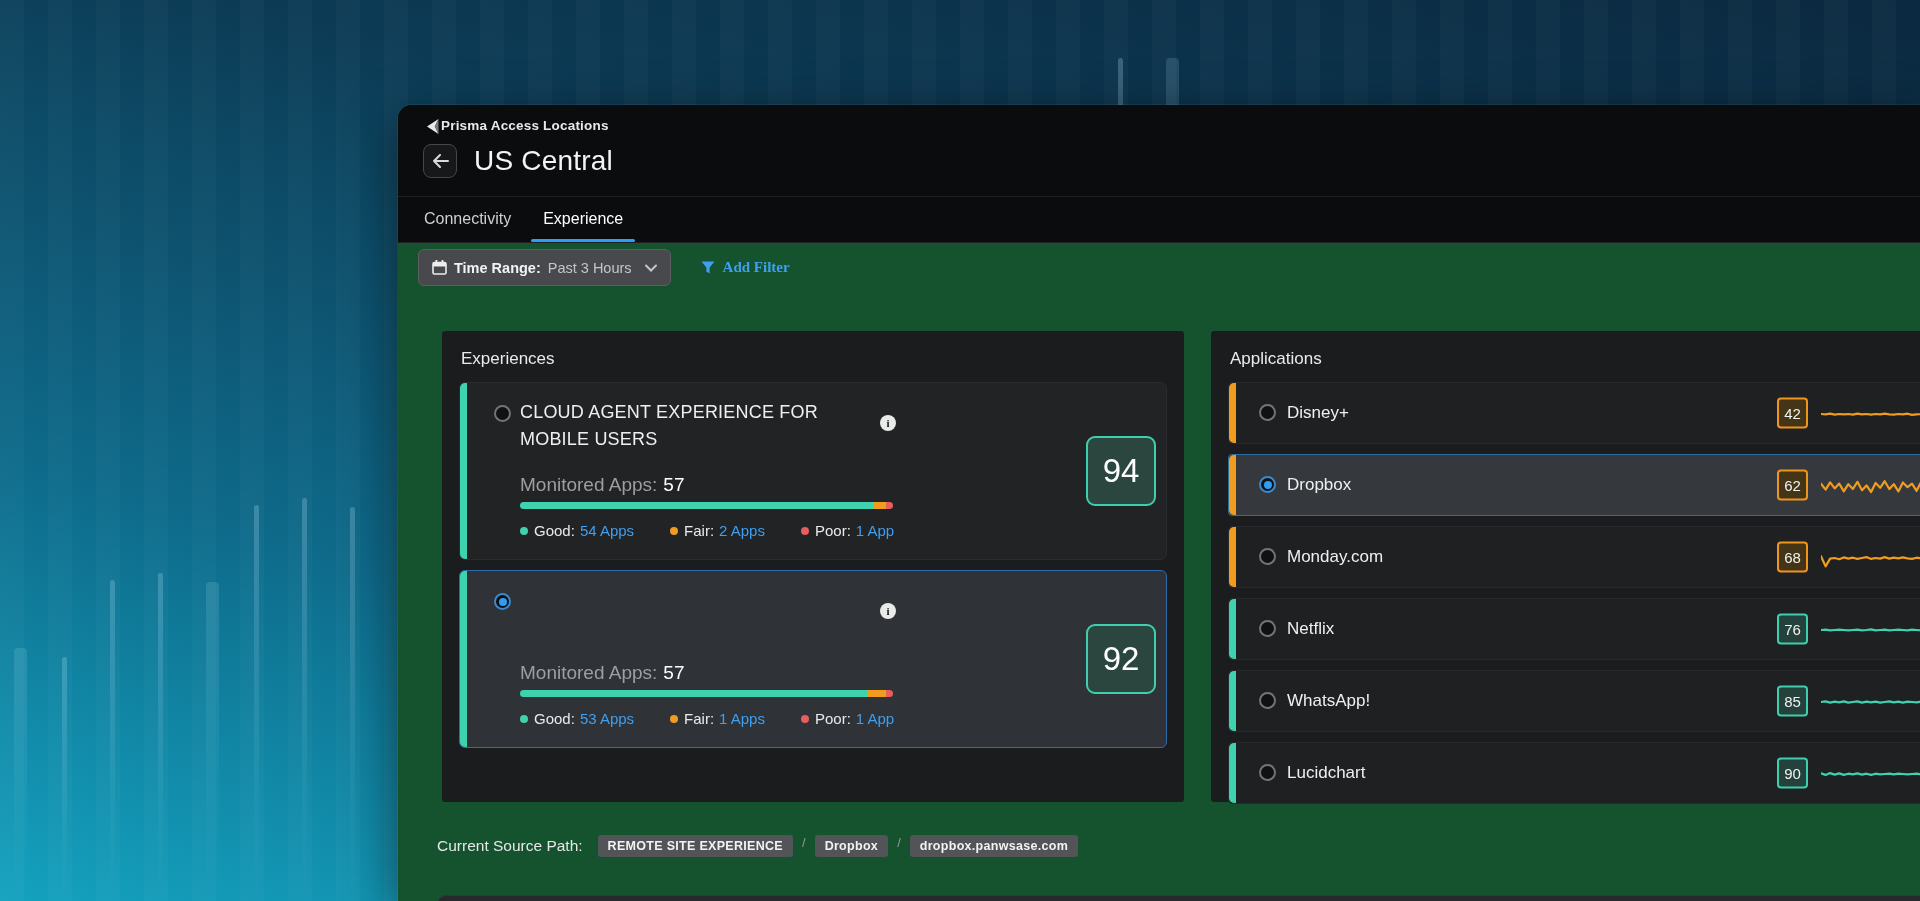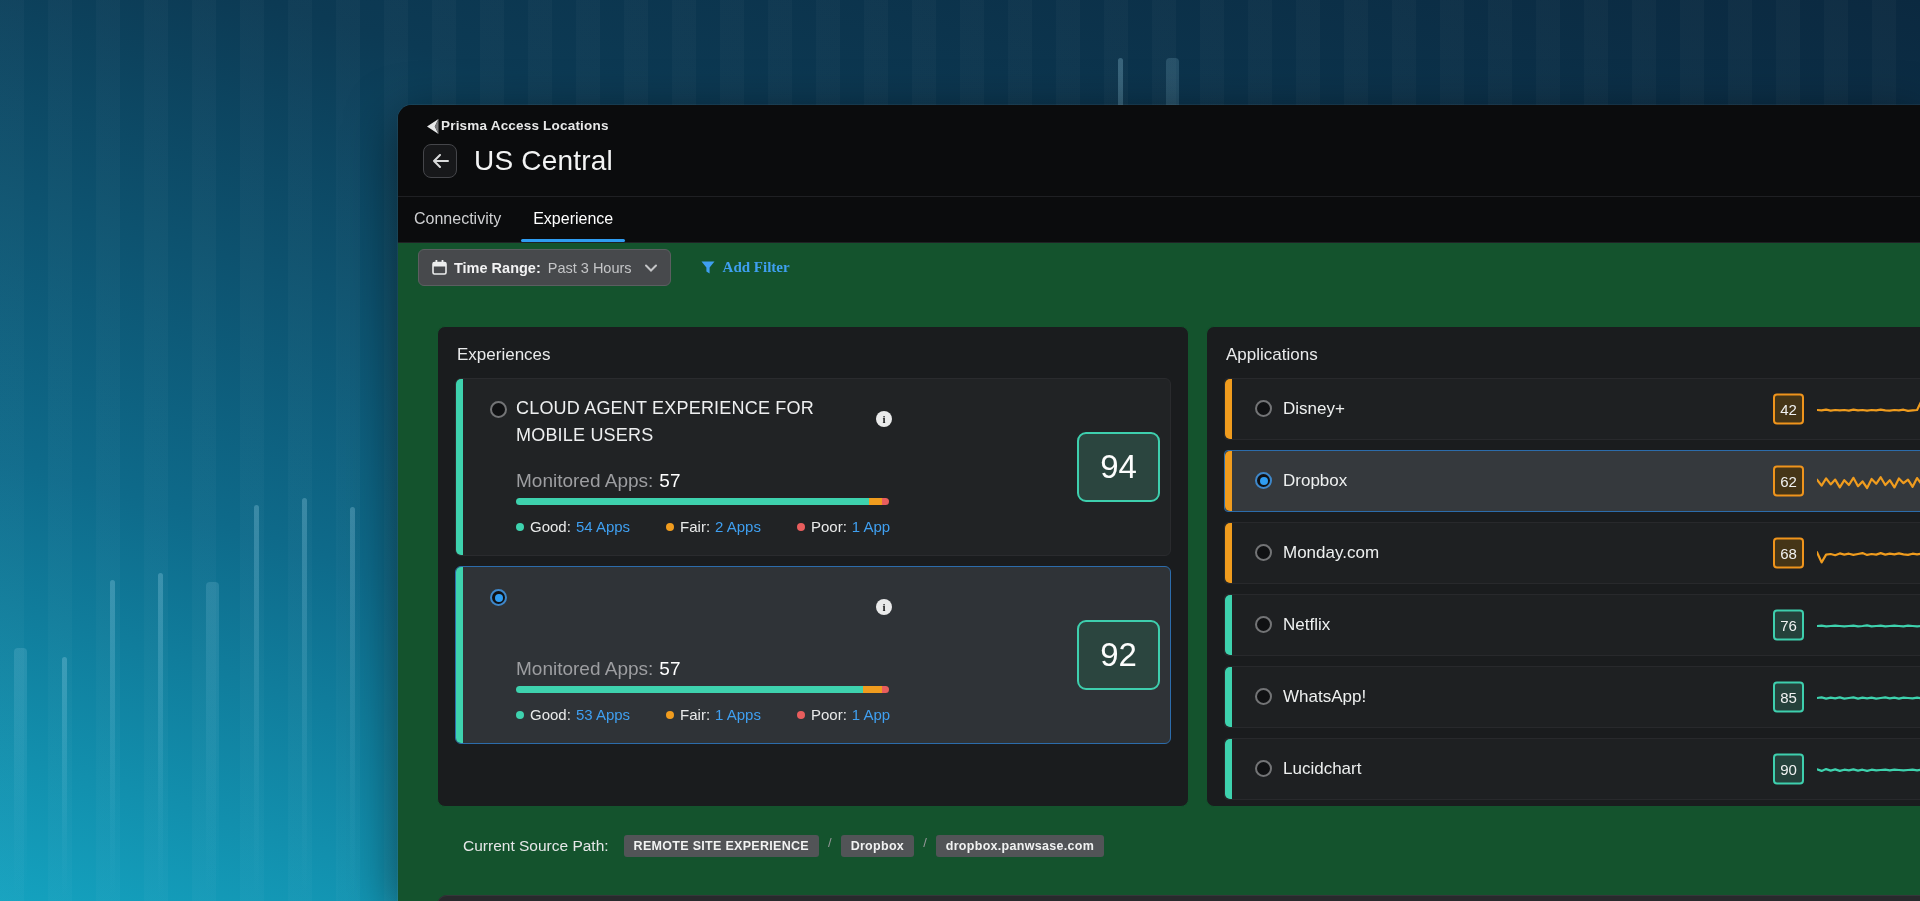"Connectivity" .tab-bar { padding-left: none -> 10px }
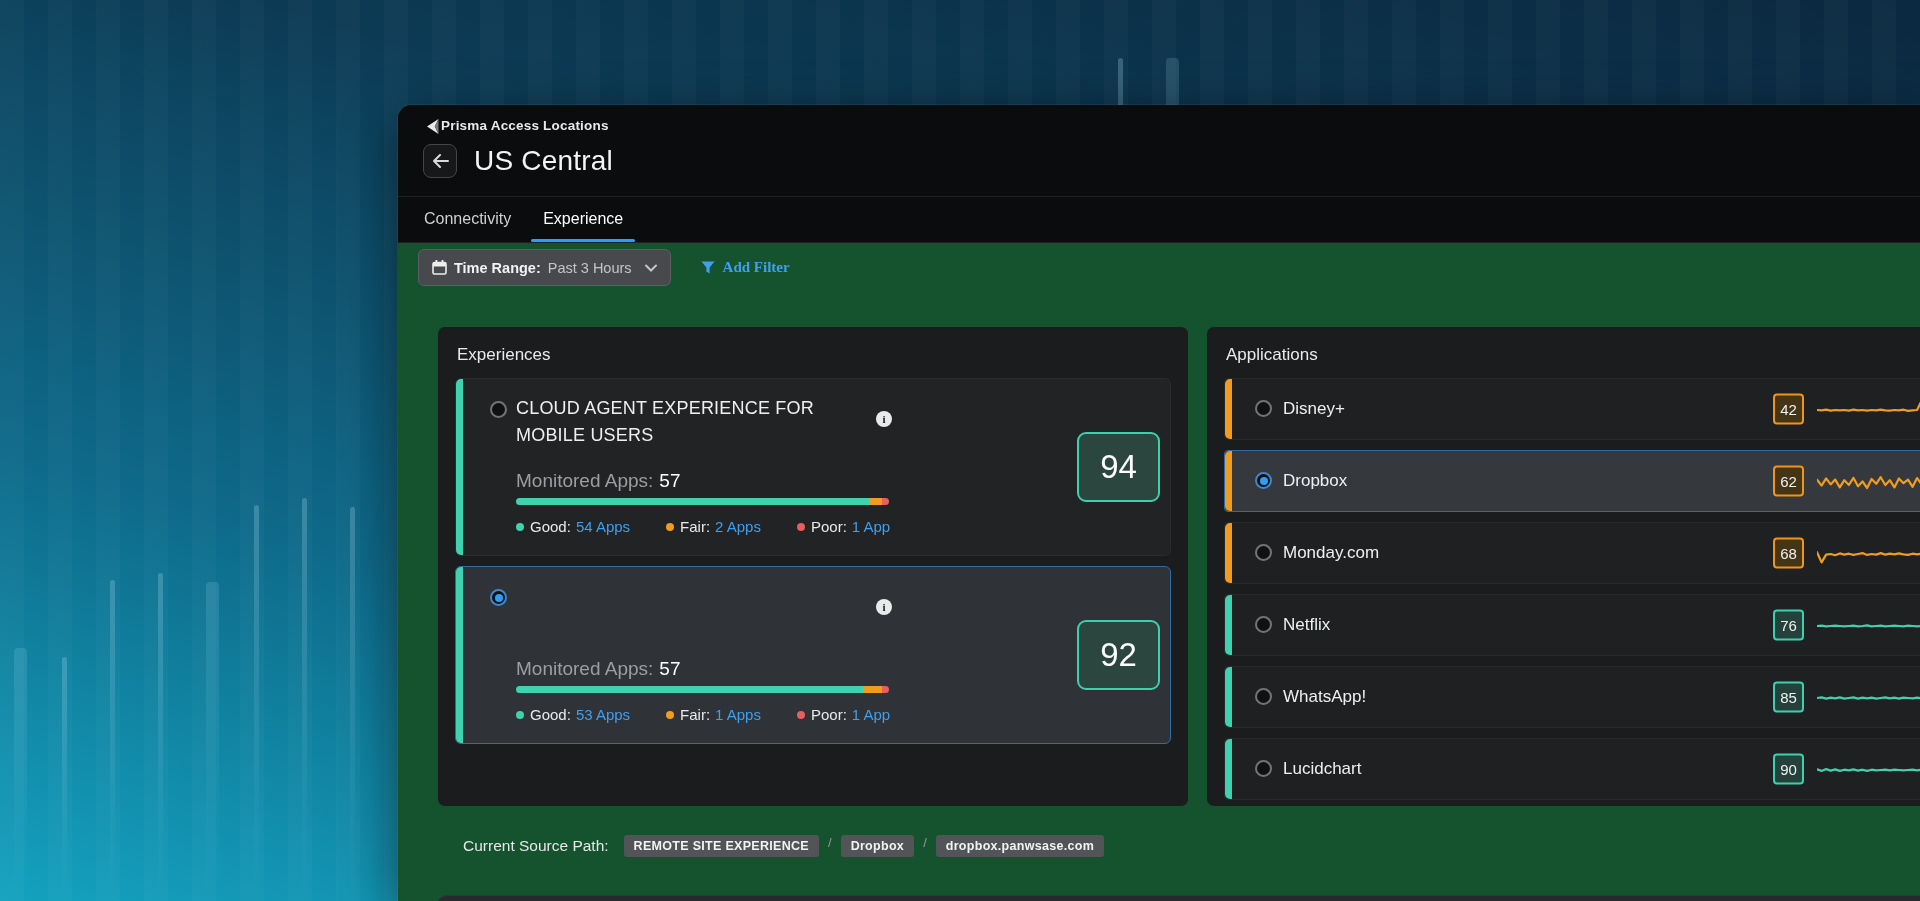"Experiences" .panel { border: 1px solid #14532d -> 5px solid #14532d }
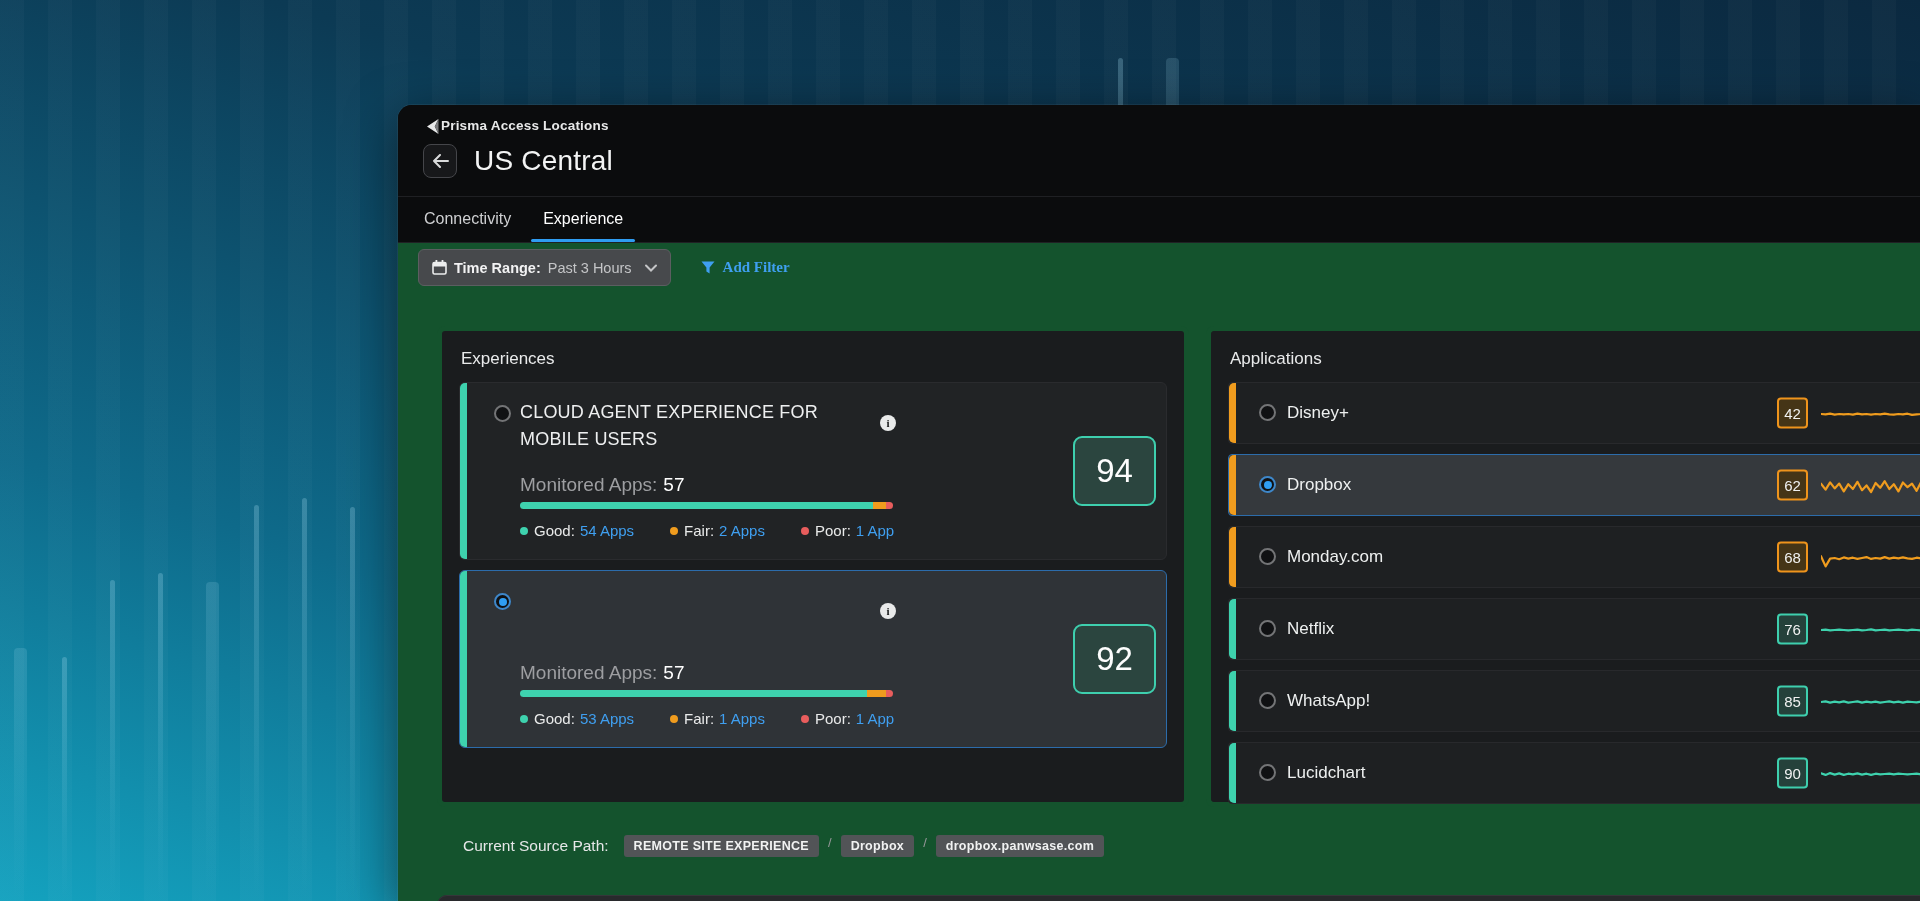"94" .score-badge { width: 83px -> 70px }
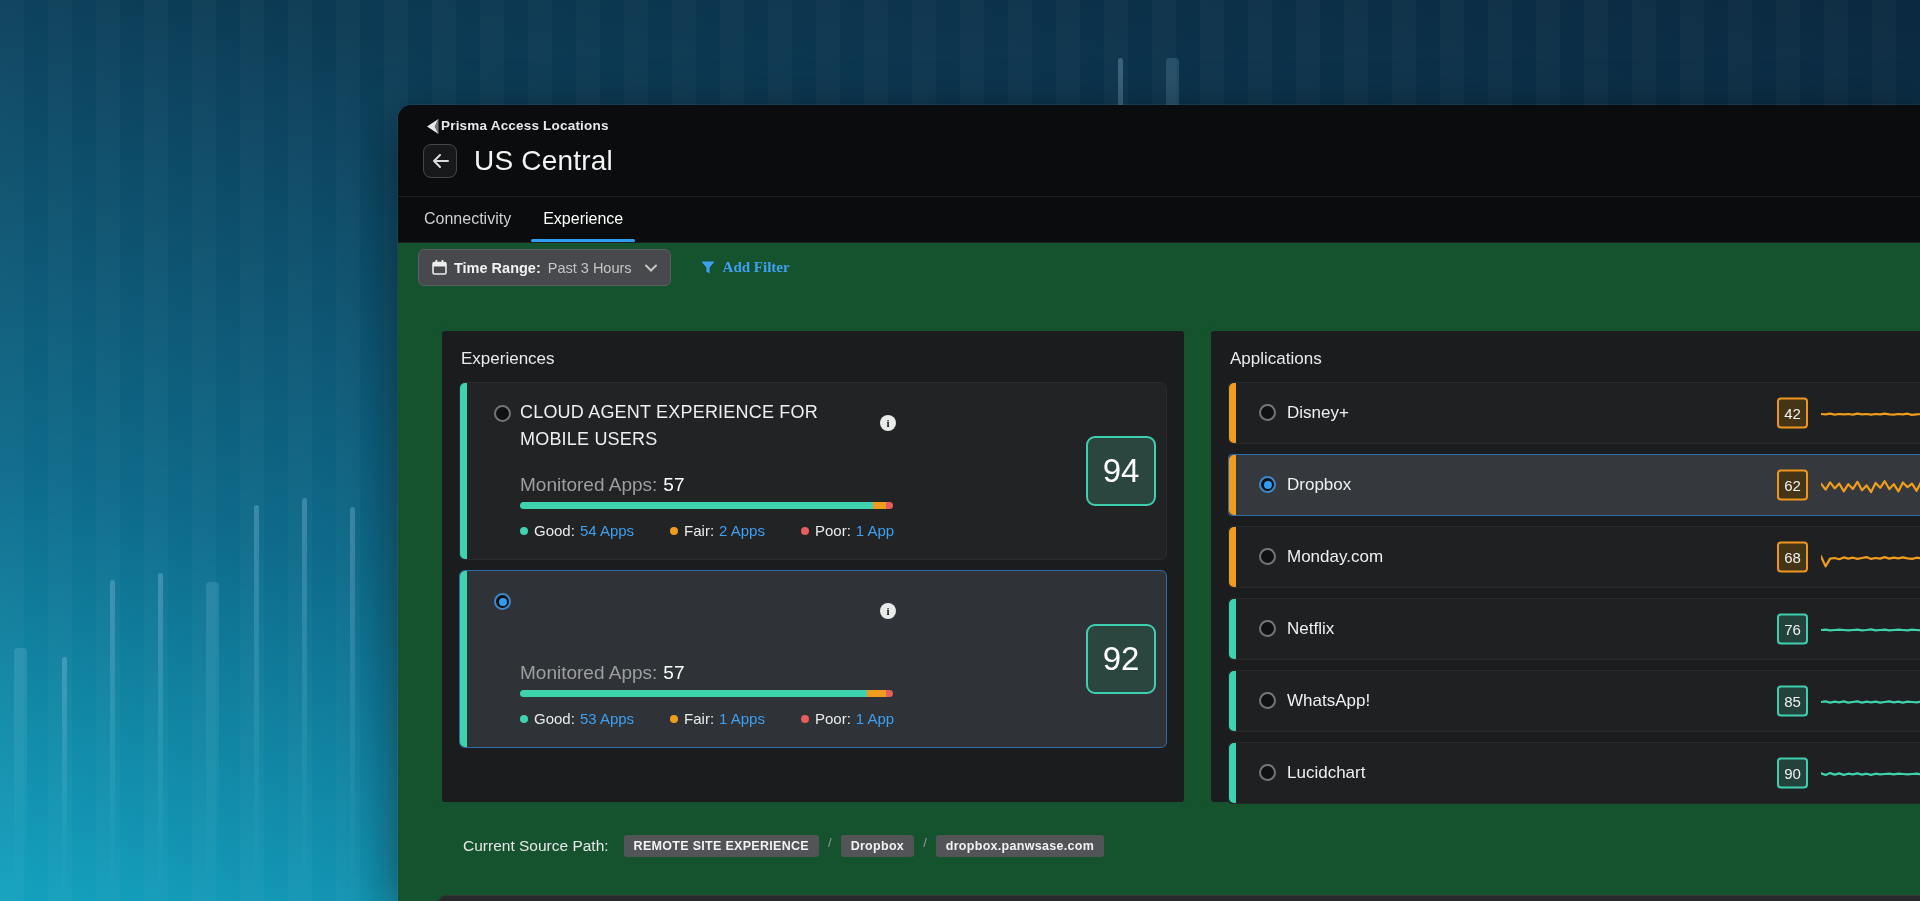"Current Source Path:" .source-path { margin-left: 26px -> none }
